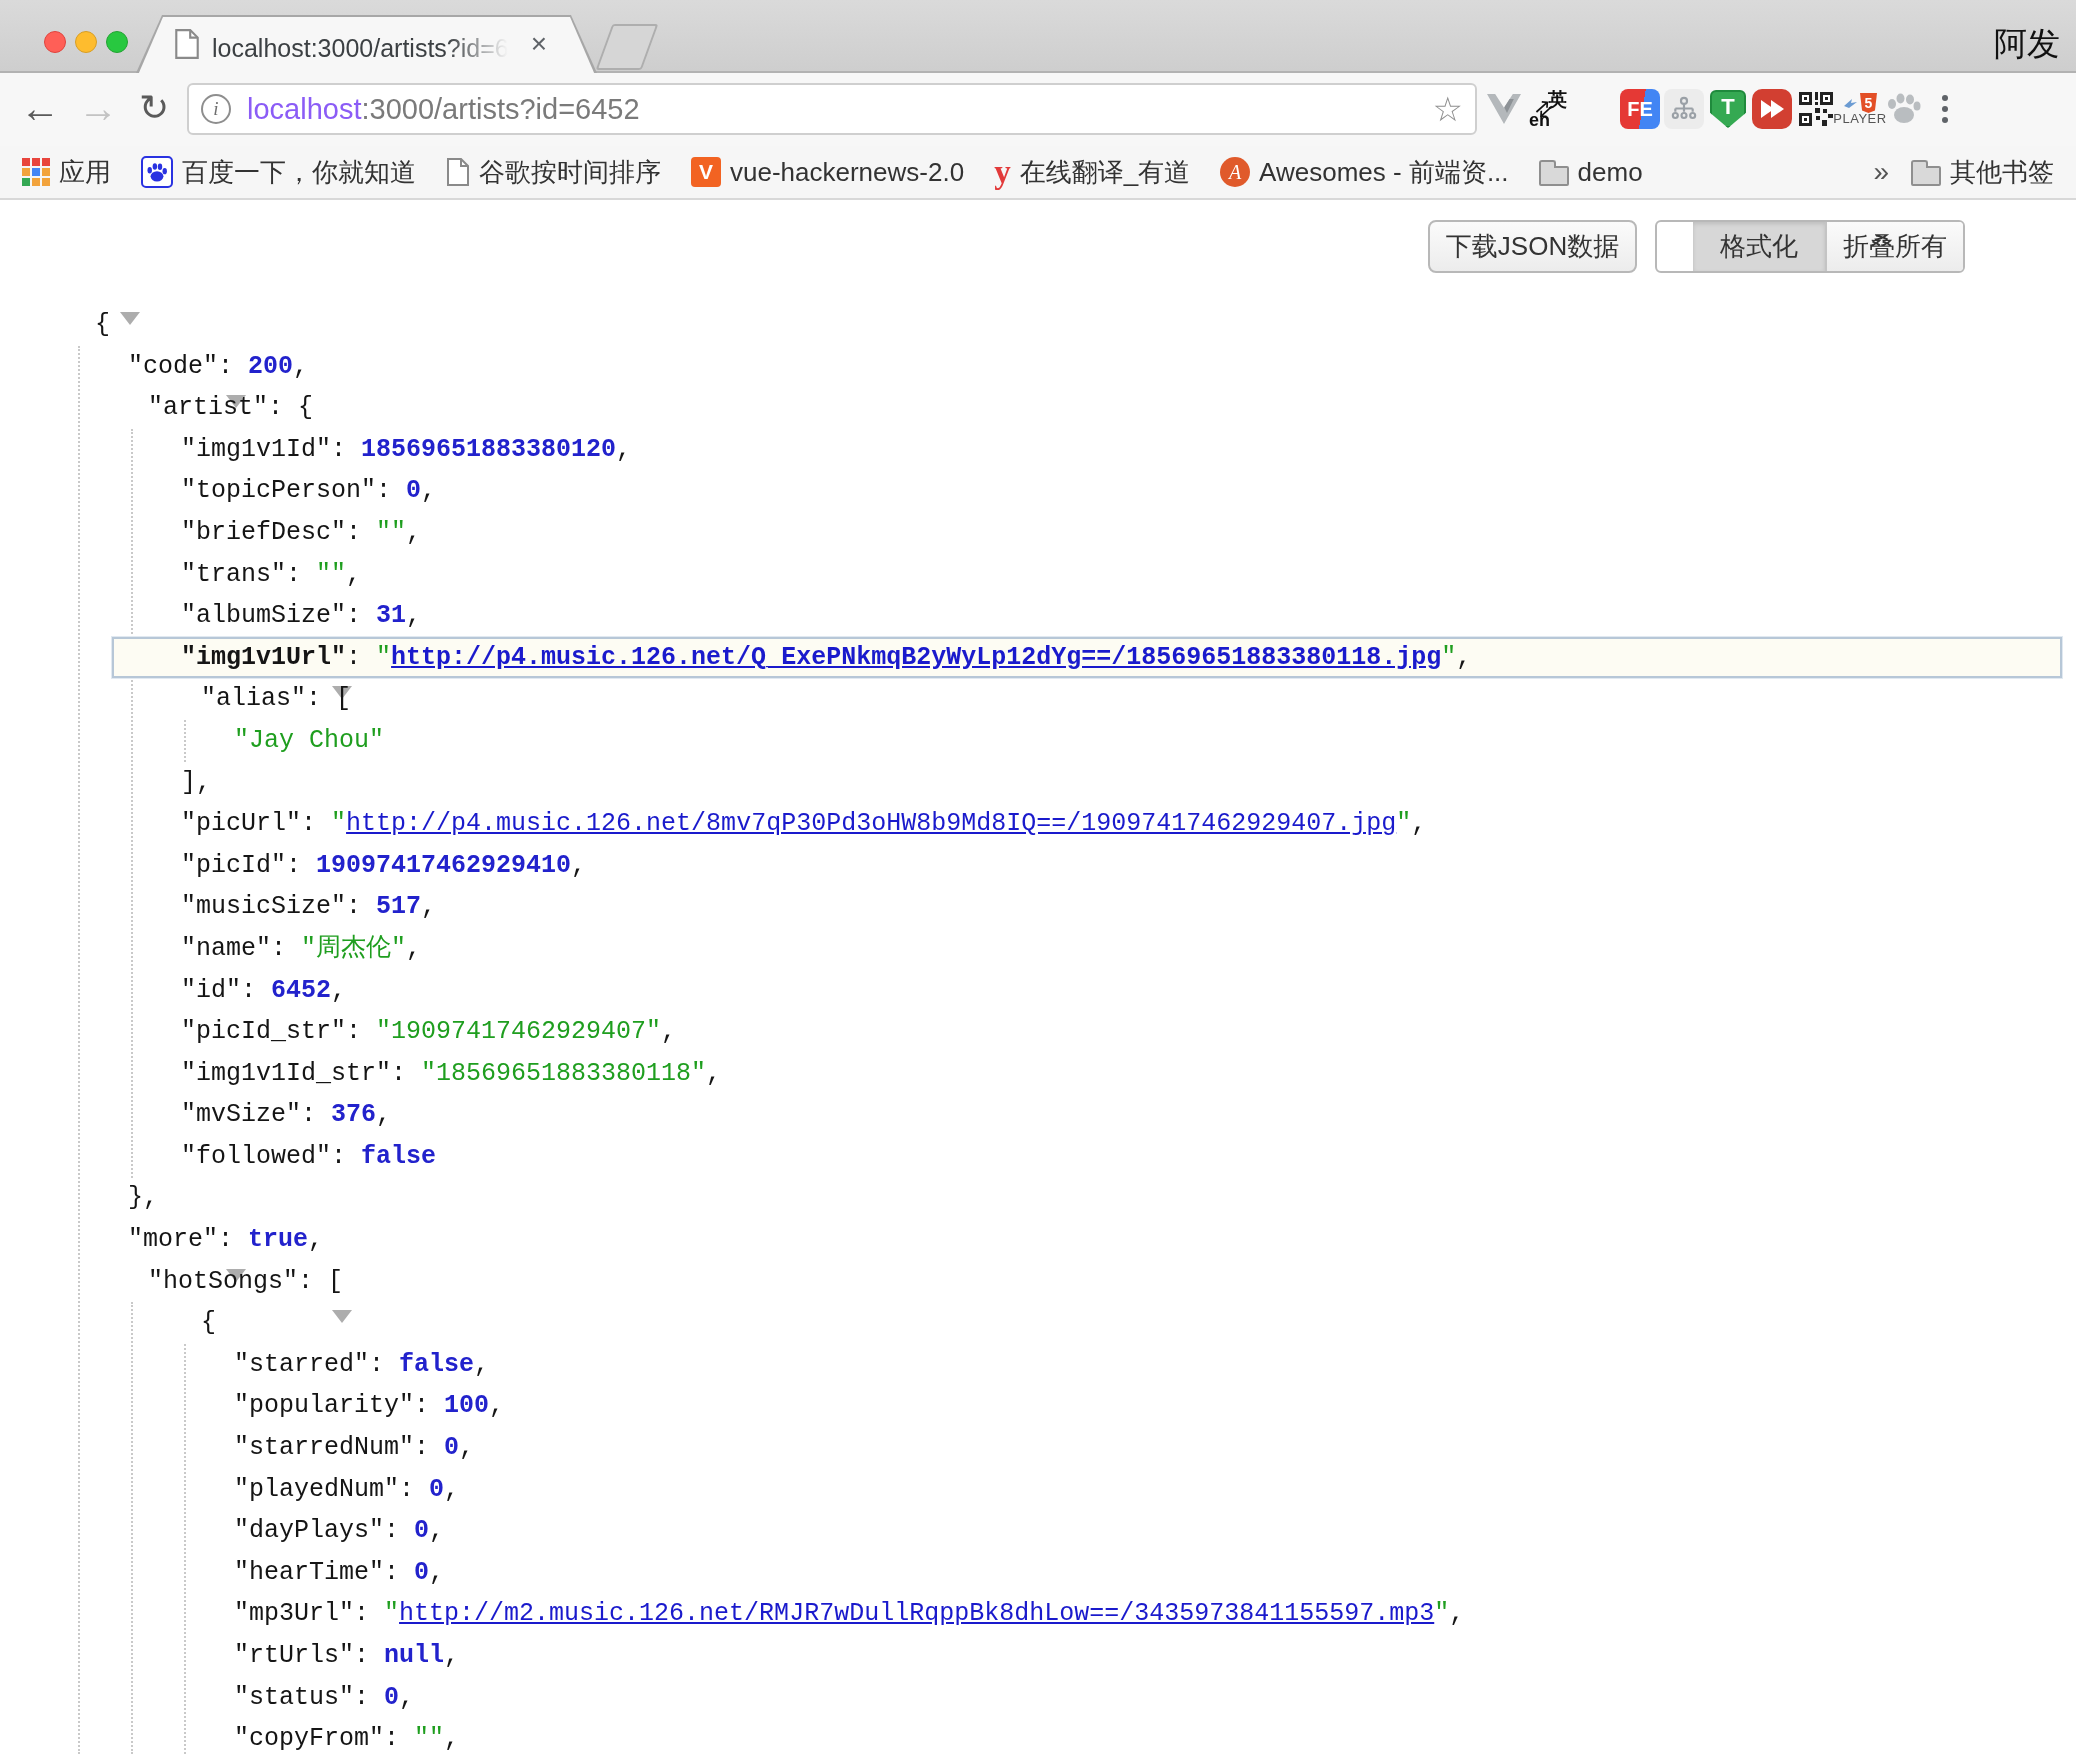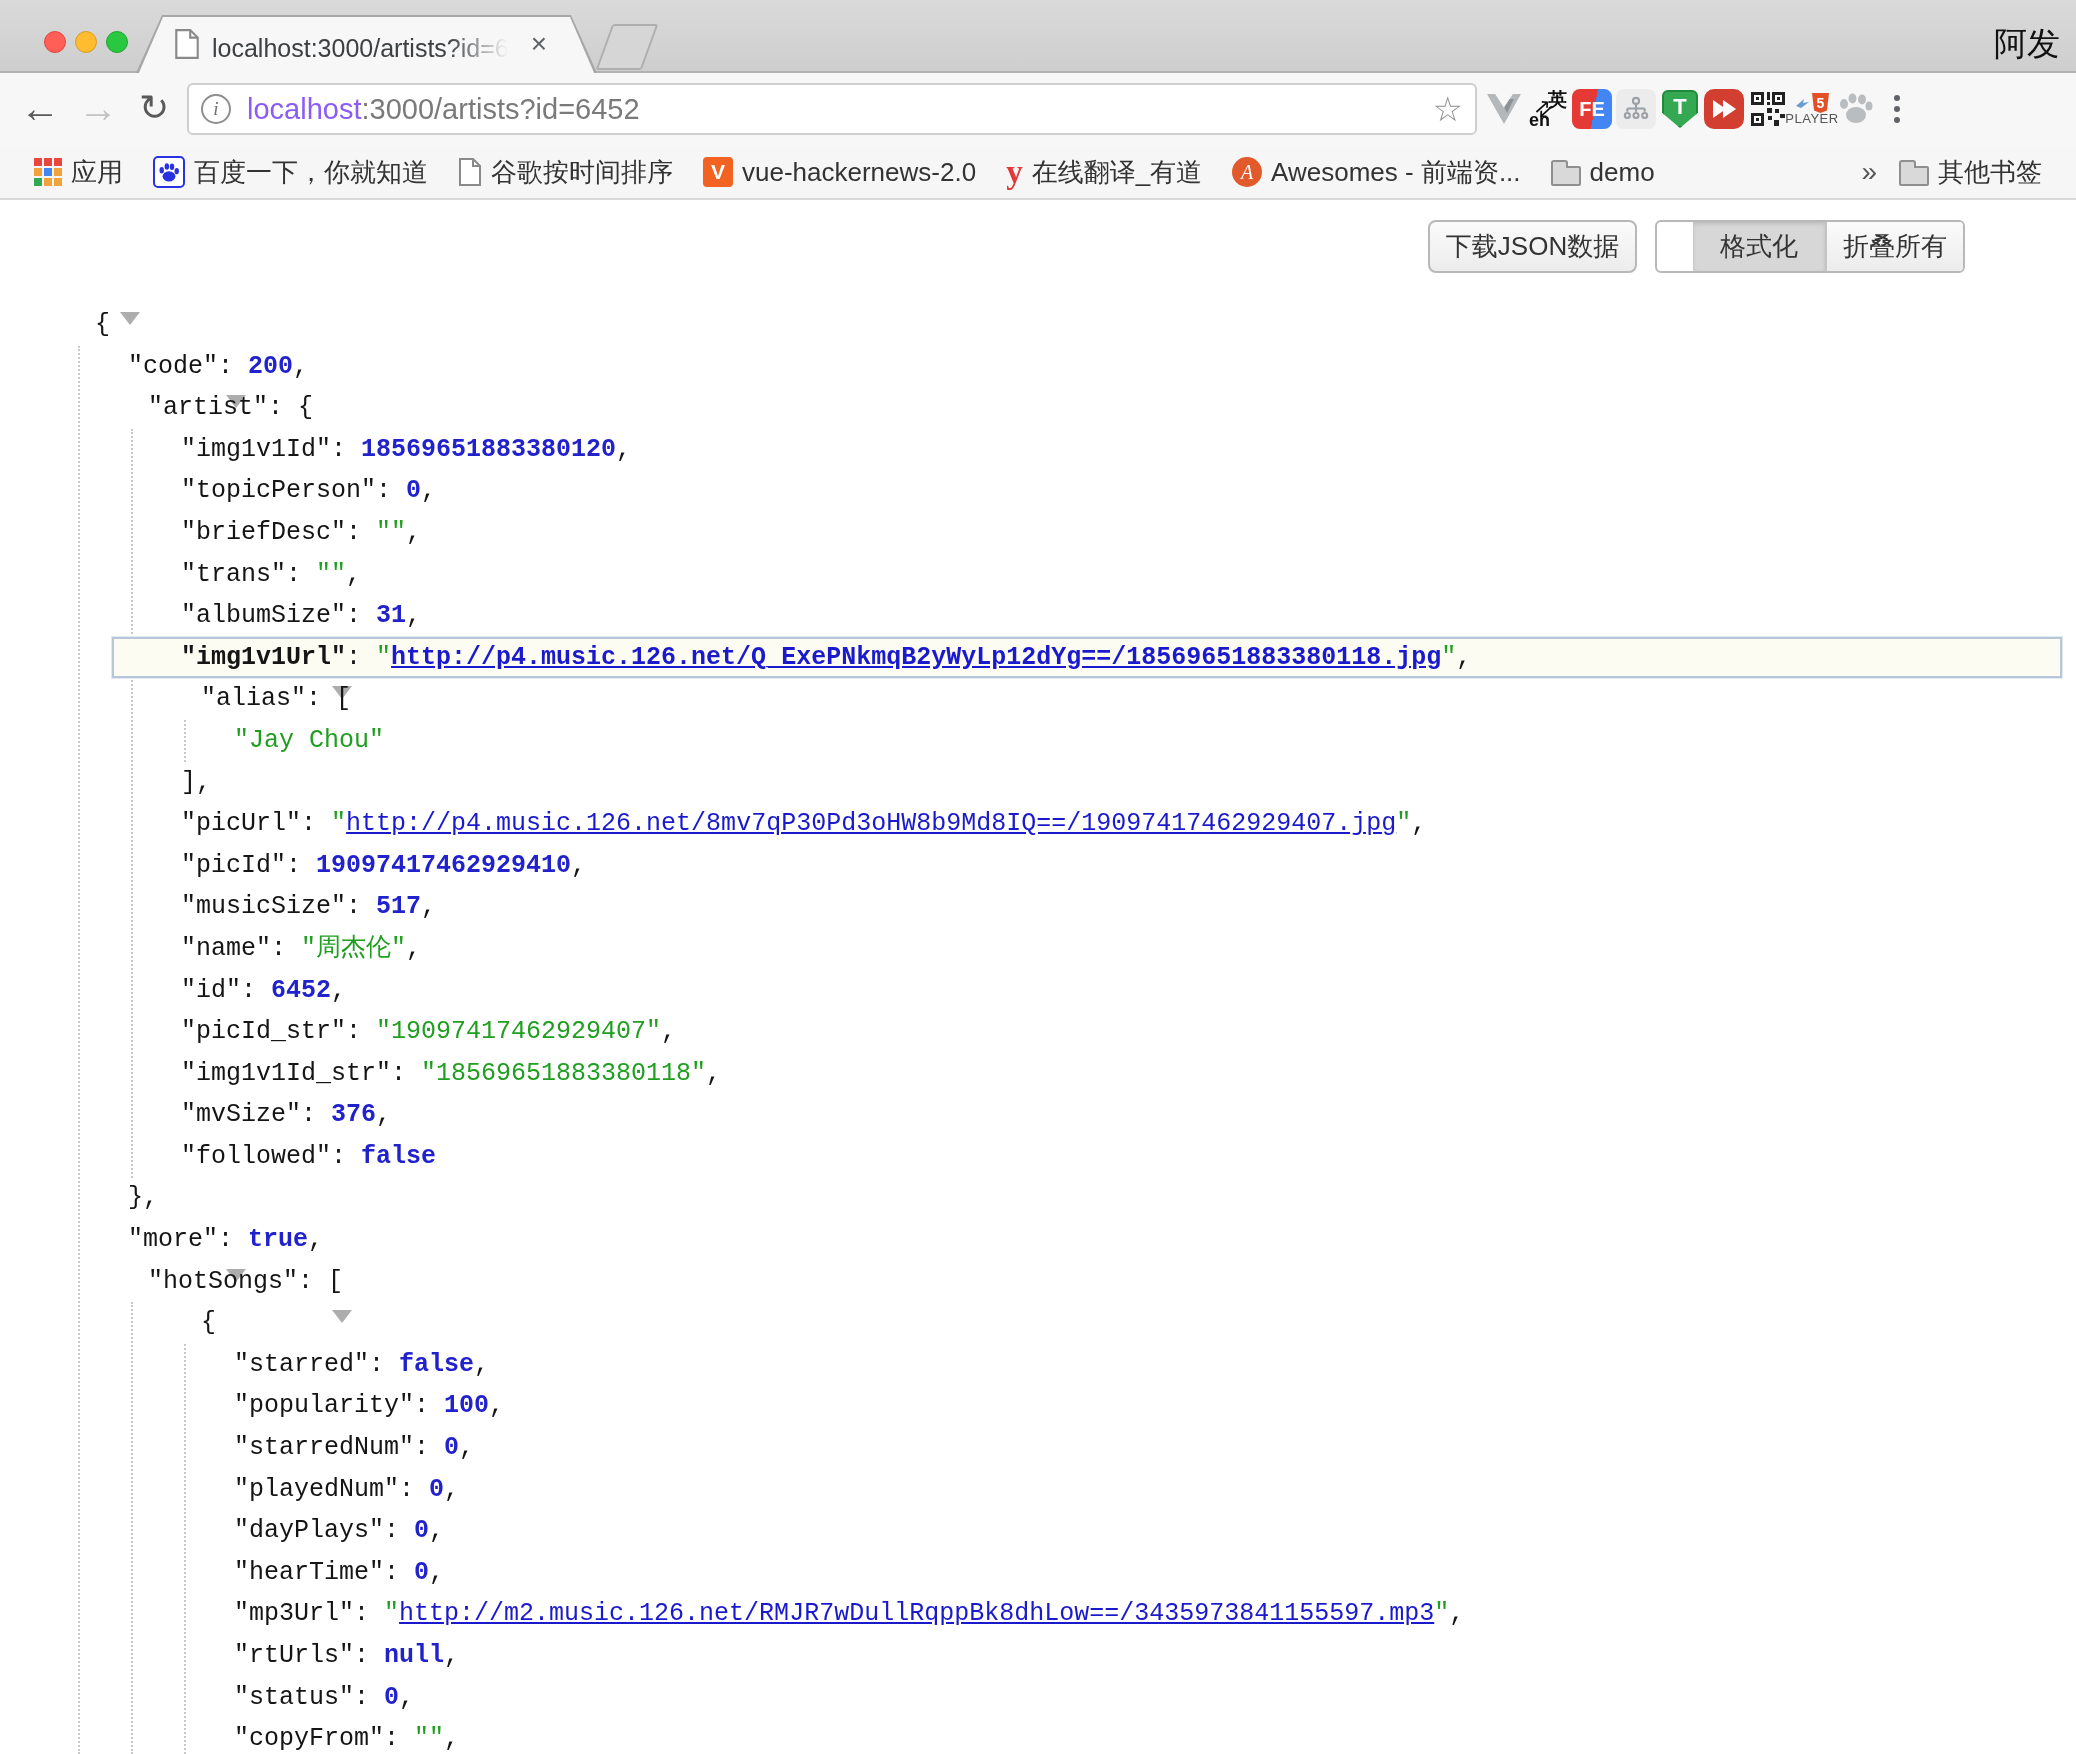"FE" .ext.fe { margin-left: none -> 48px }
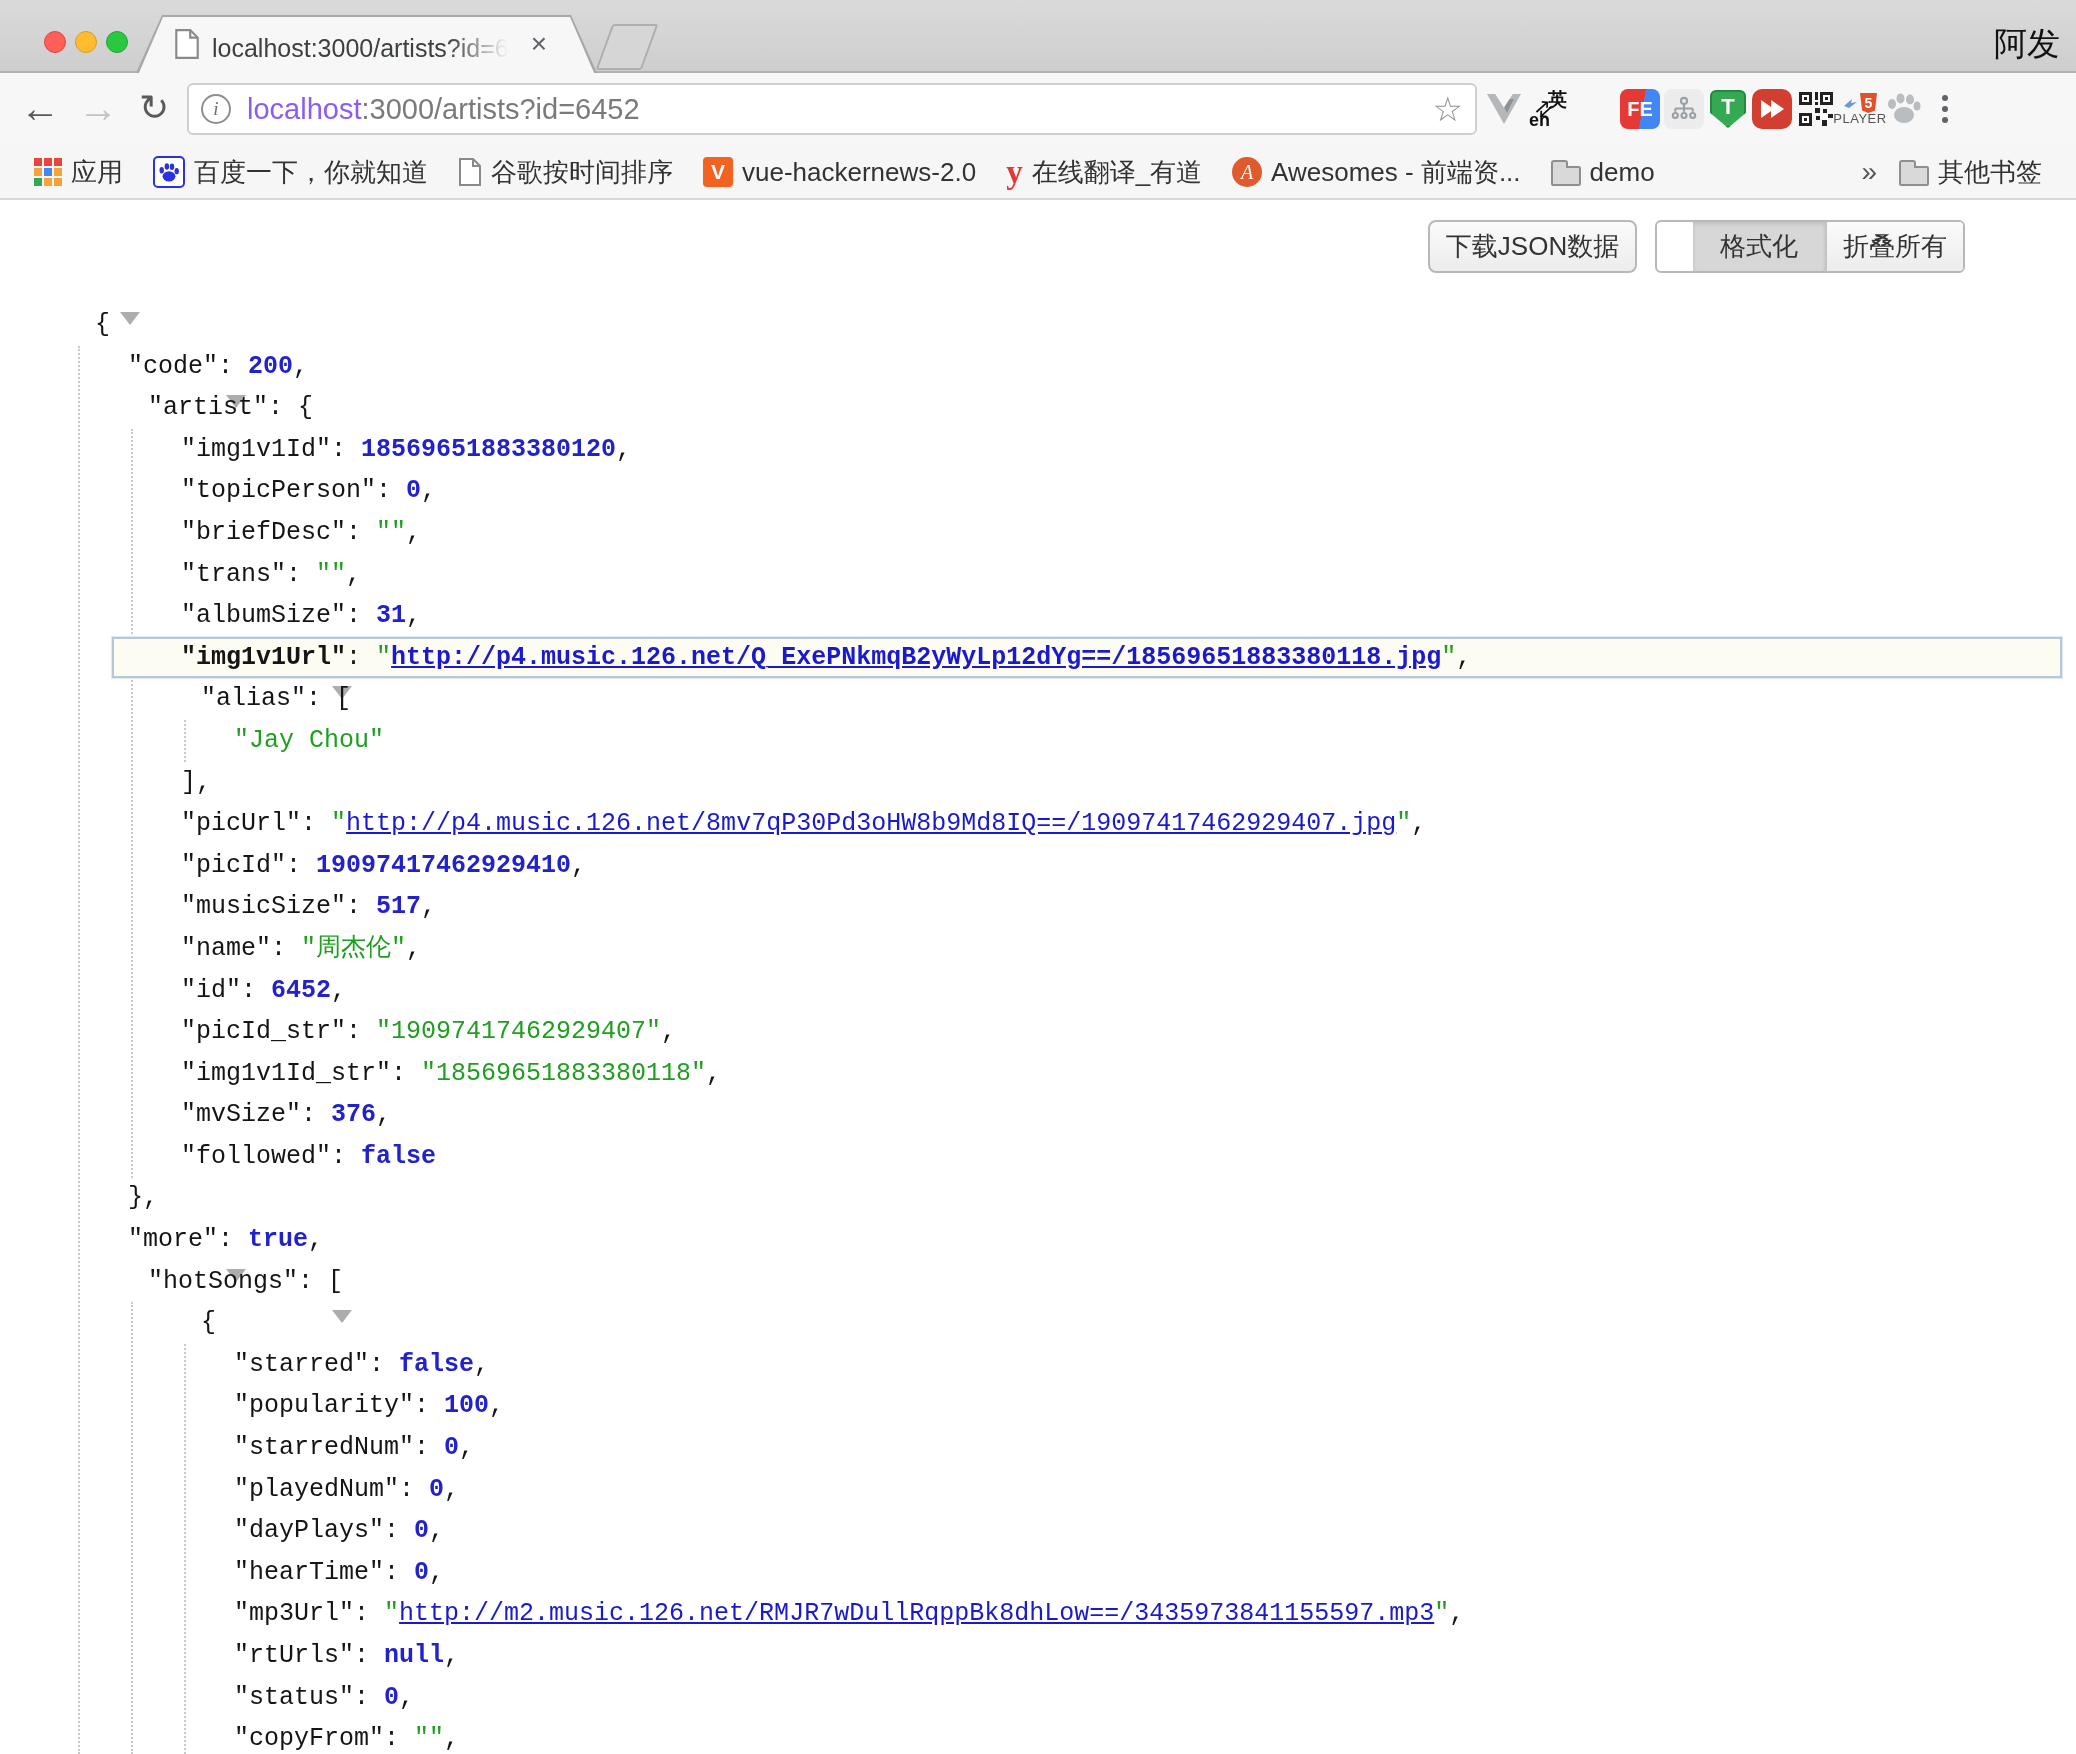"应用" .bookmarks { padding: 0 34px -> 0 22px }
